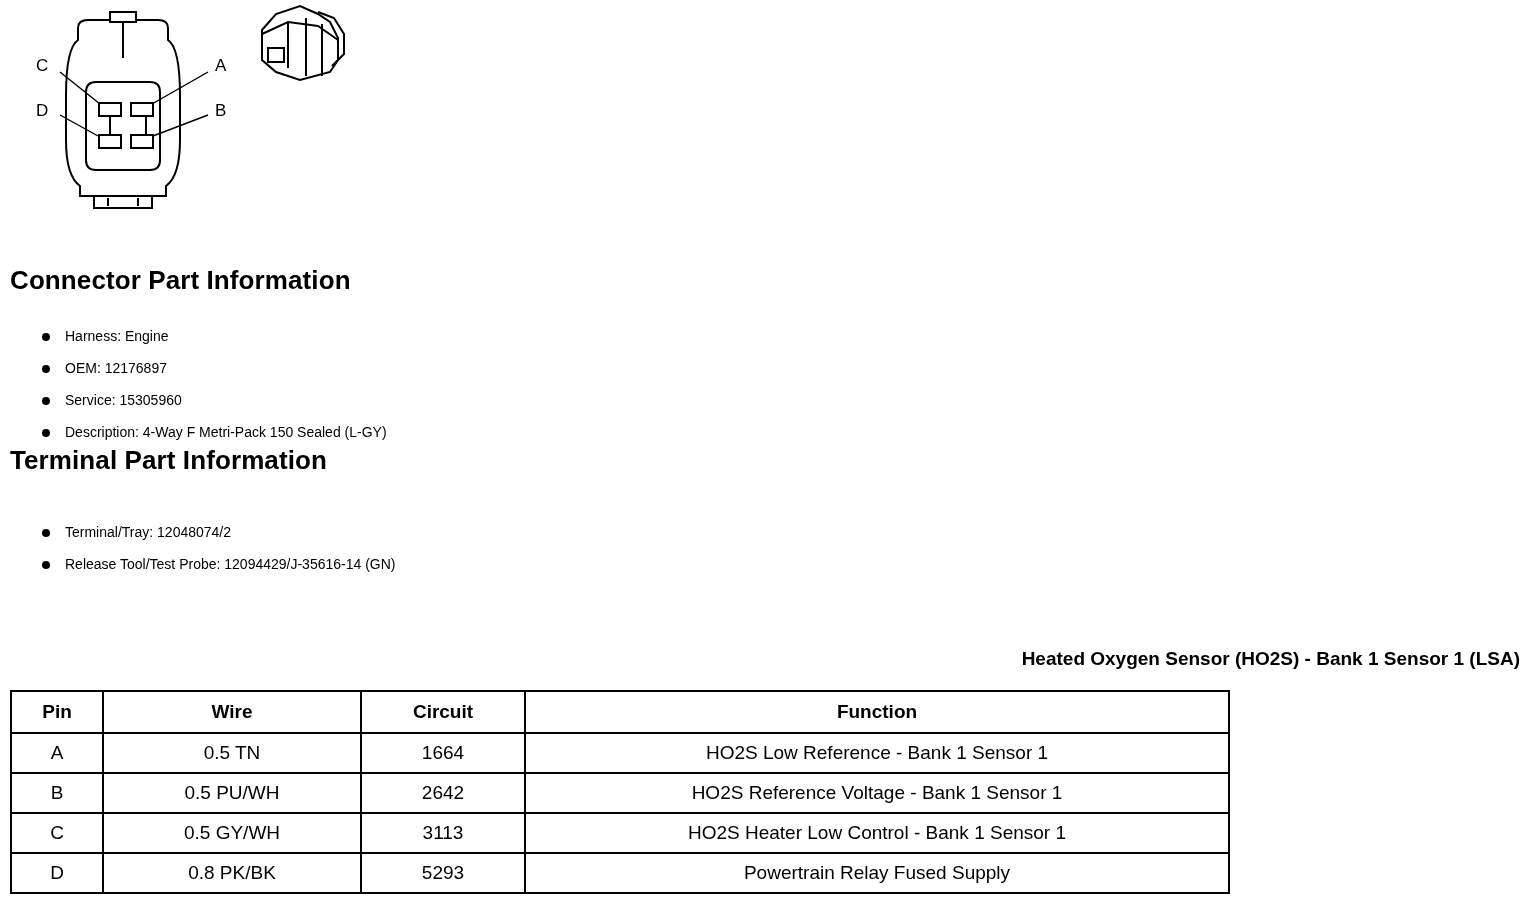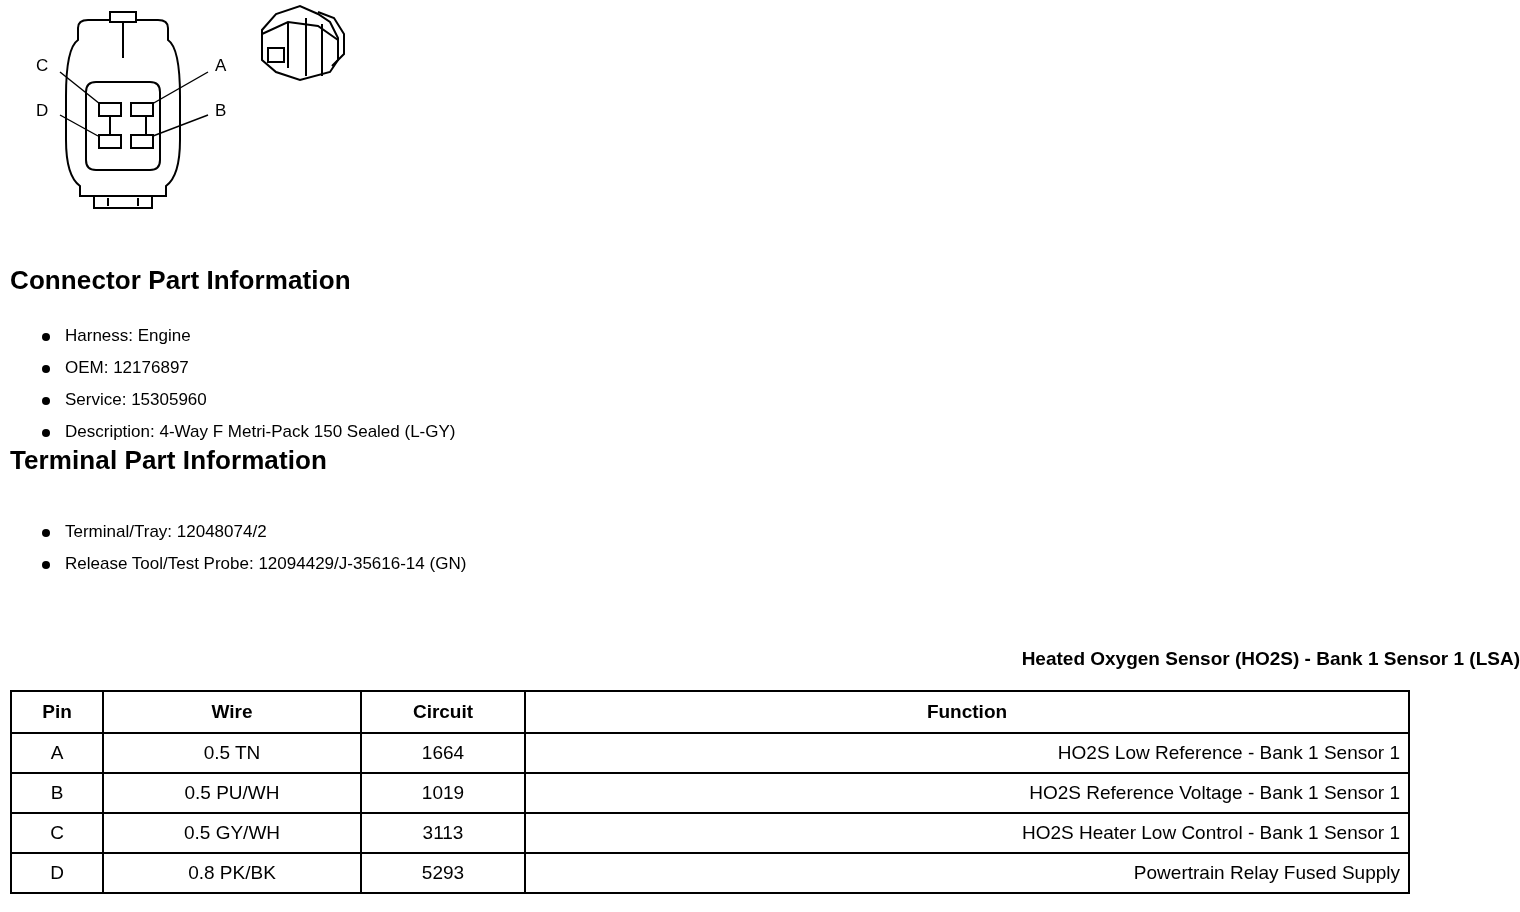"Harness: Engine" ul.bullets { font-size: 17px -> 14px }
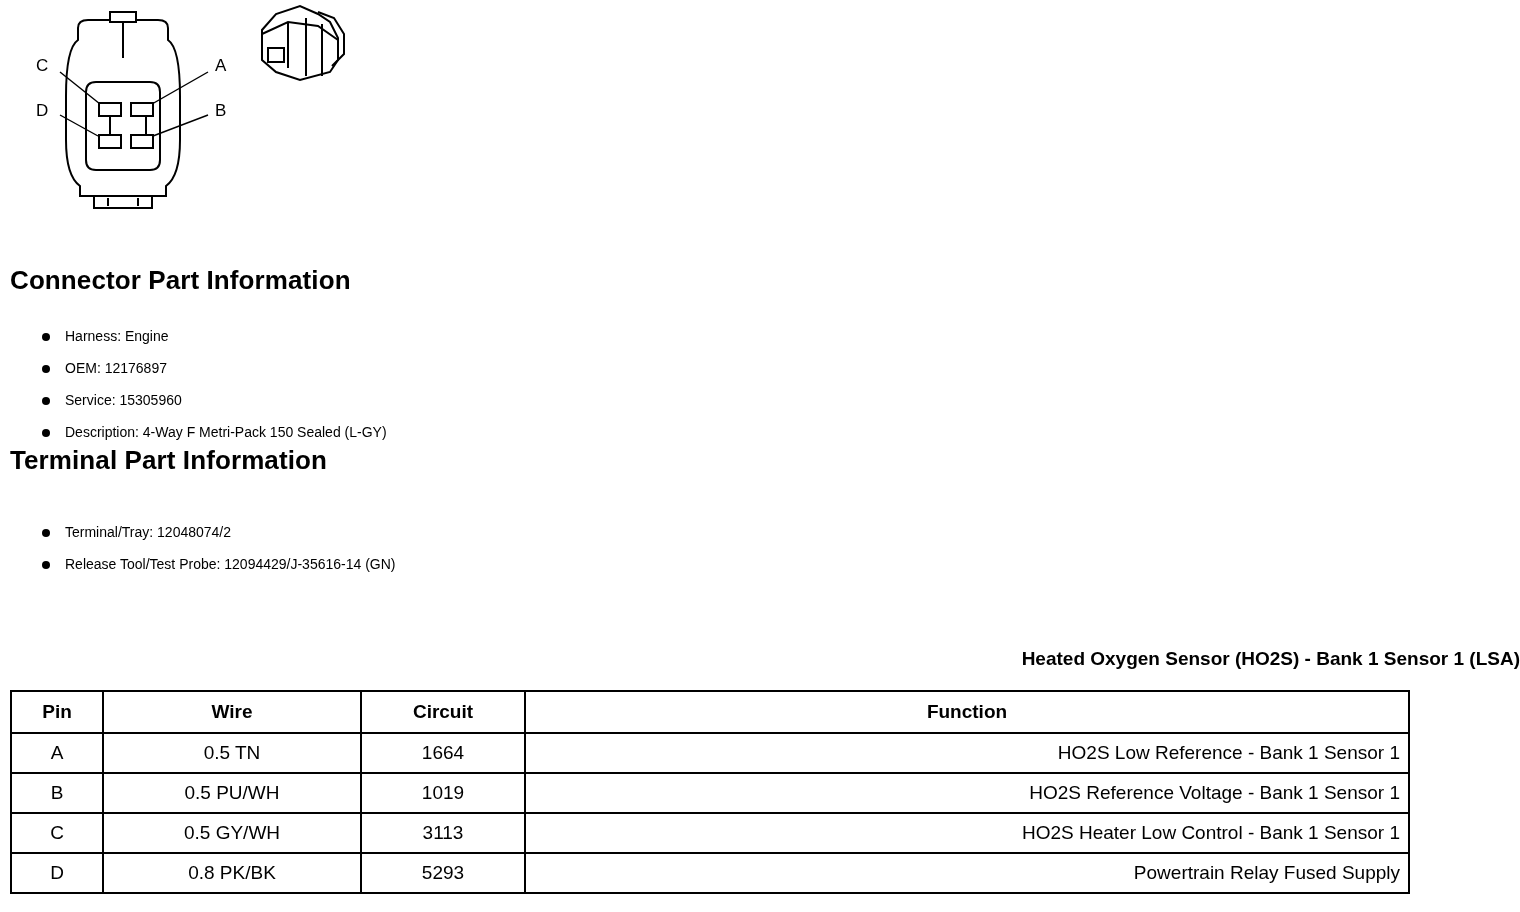"Pin" #pinout-table { width: 1400px -> 1220px }
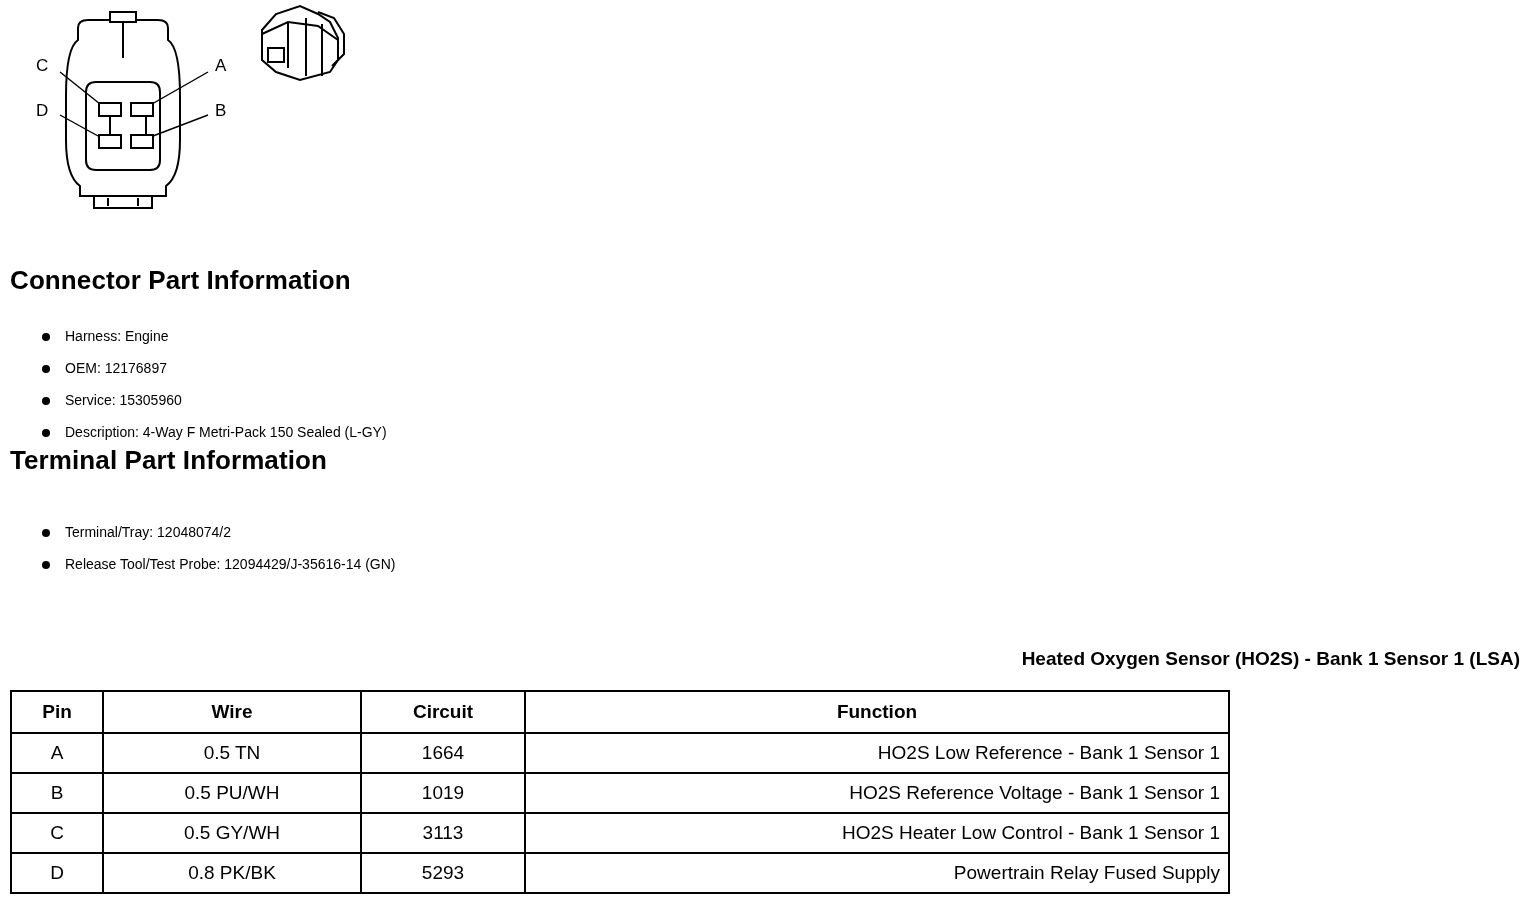"HO2S Low Reference - Bank" #pinout-table td.cell-func { text-align: right -> center }
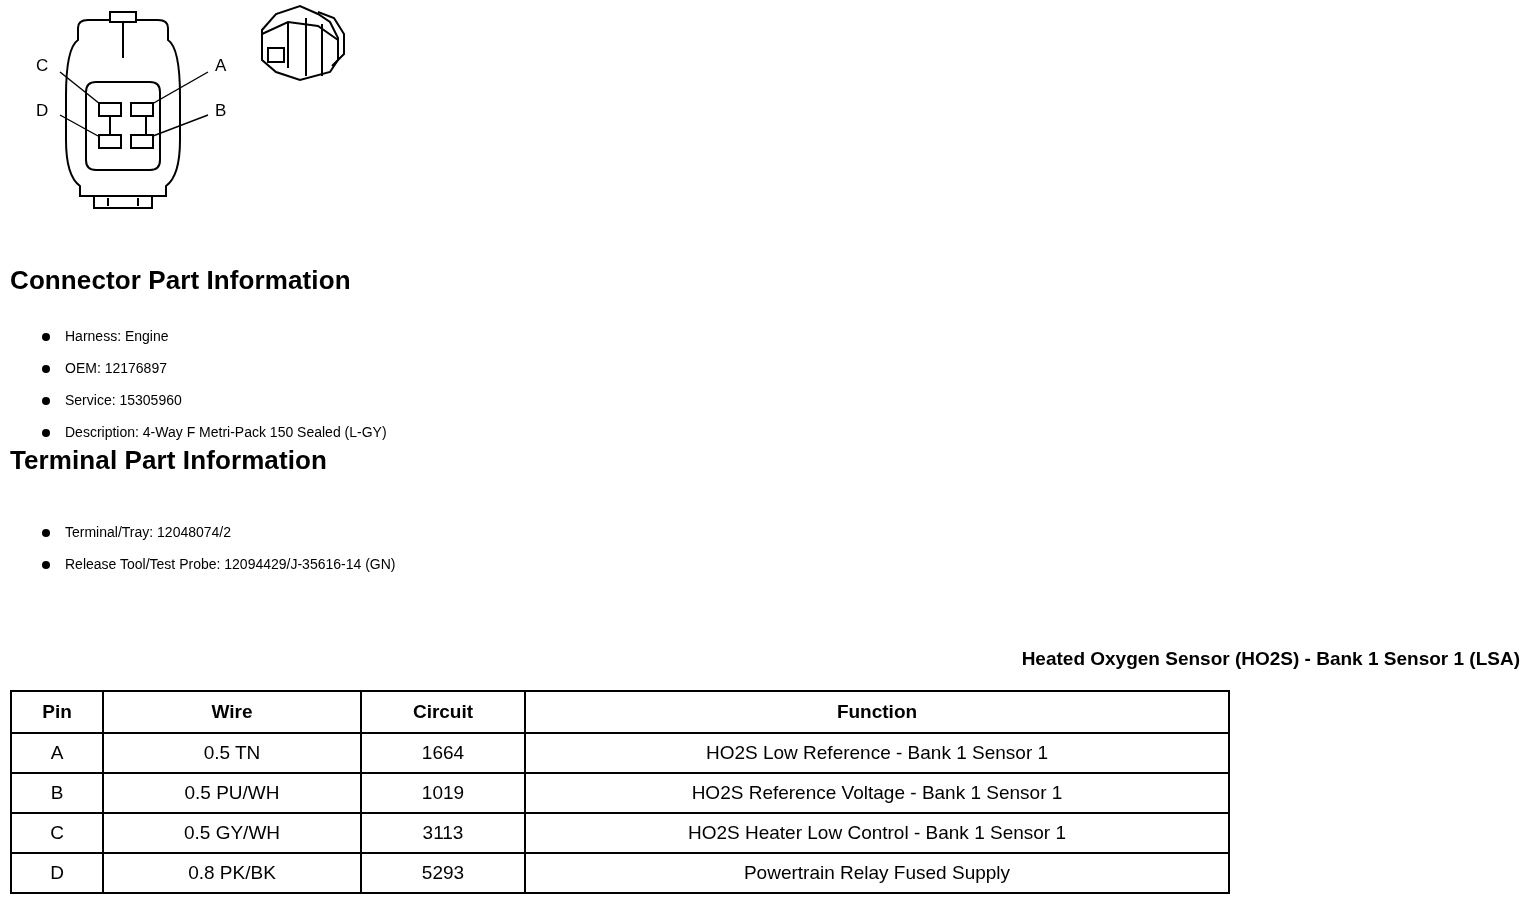"1019" td.cell-circuit { text: 1019 -> 2642 }
